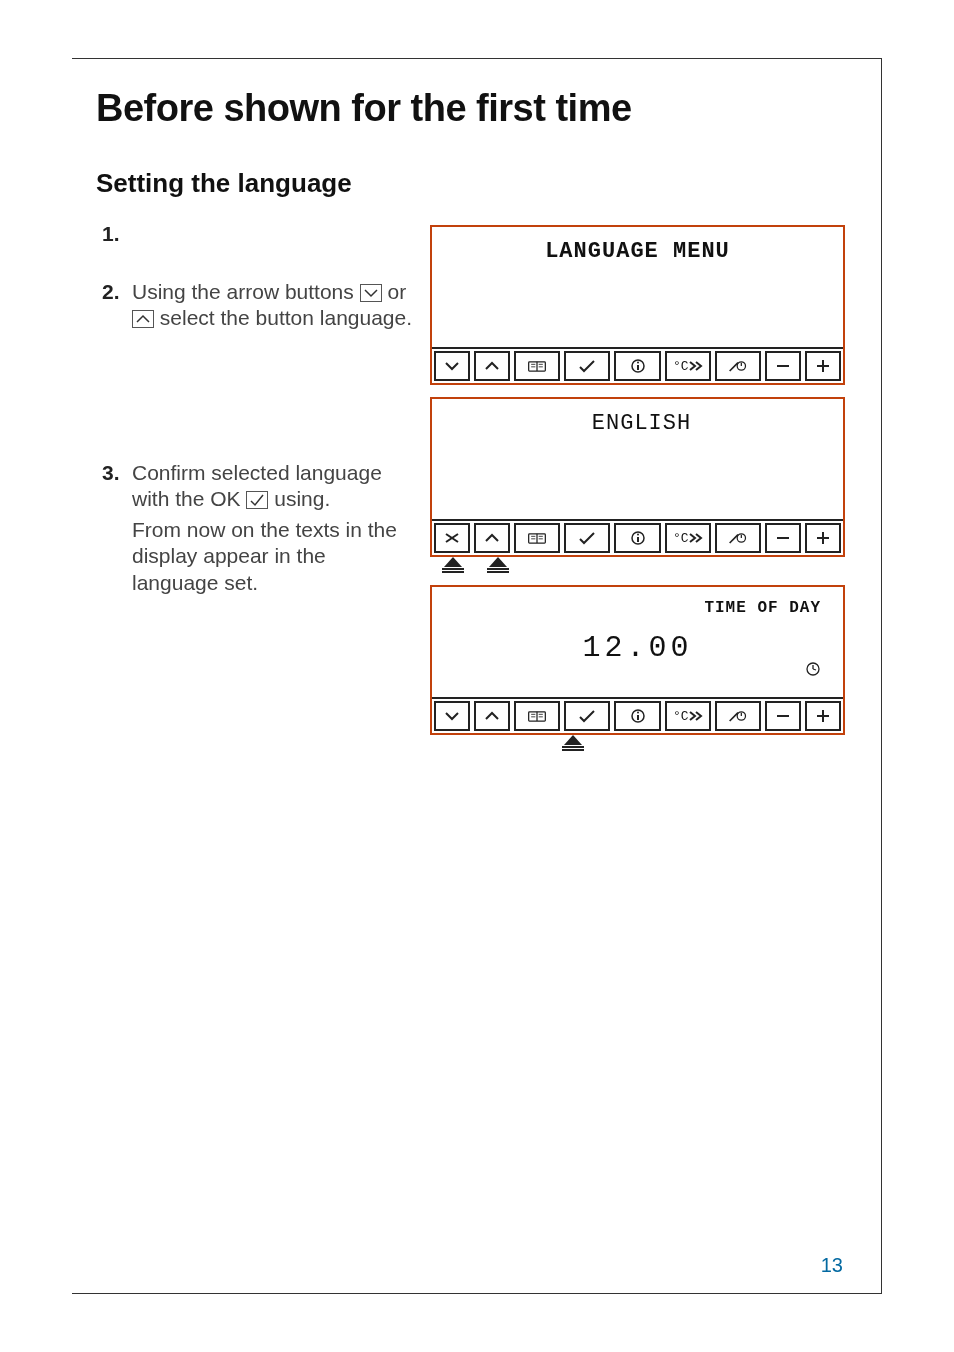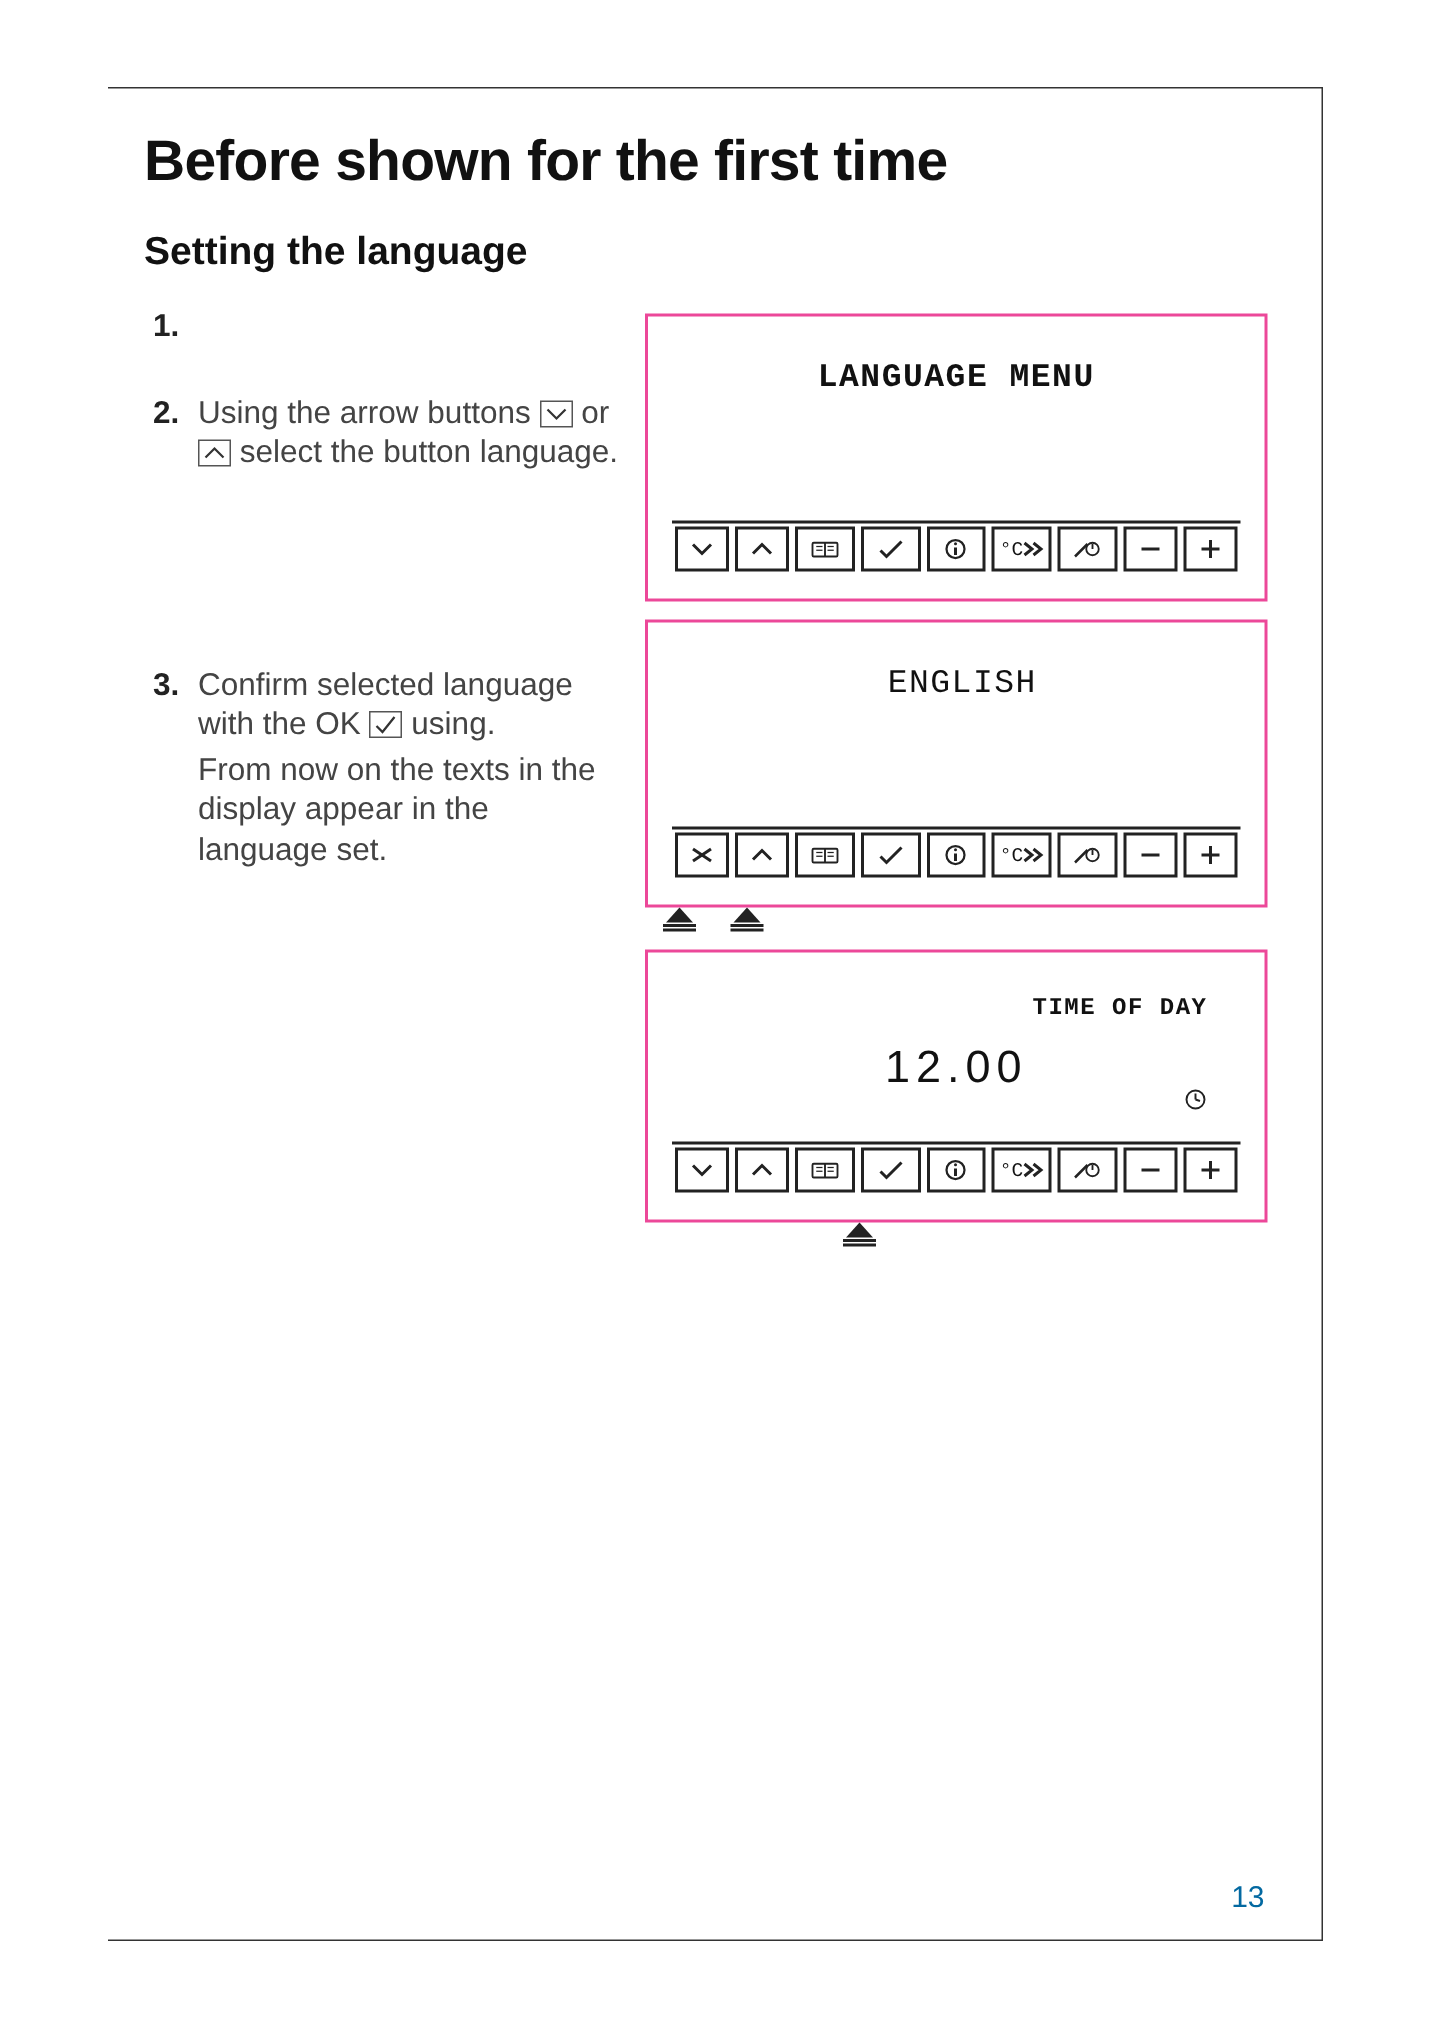"Setting the language" .subtitle { margin-top: none -> 16px }
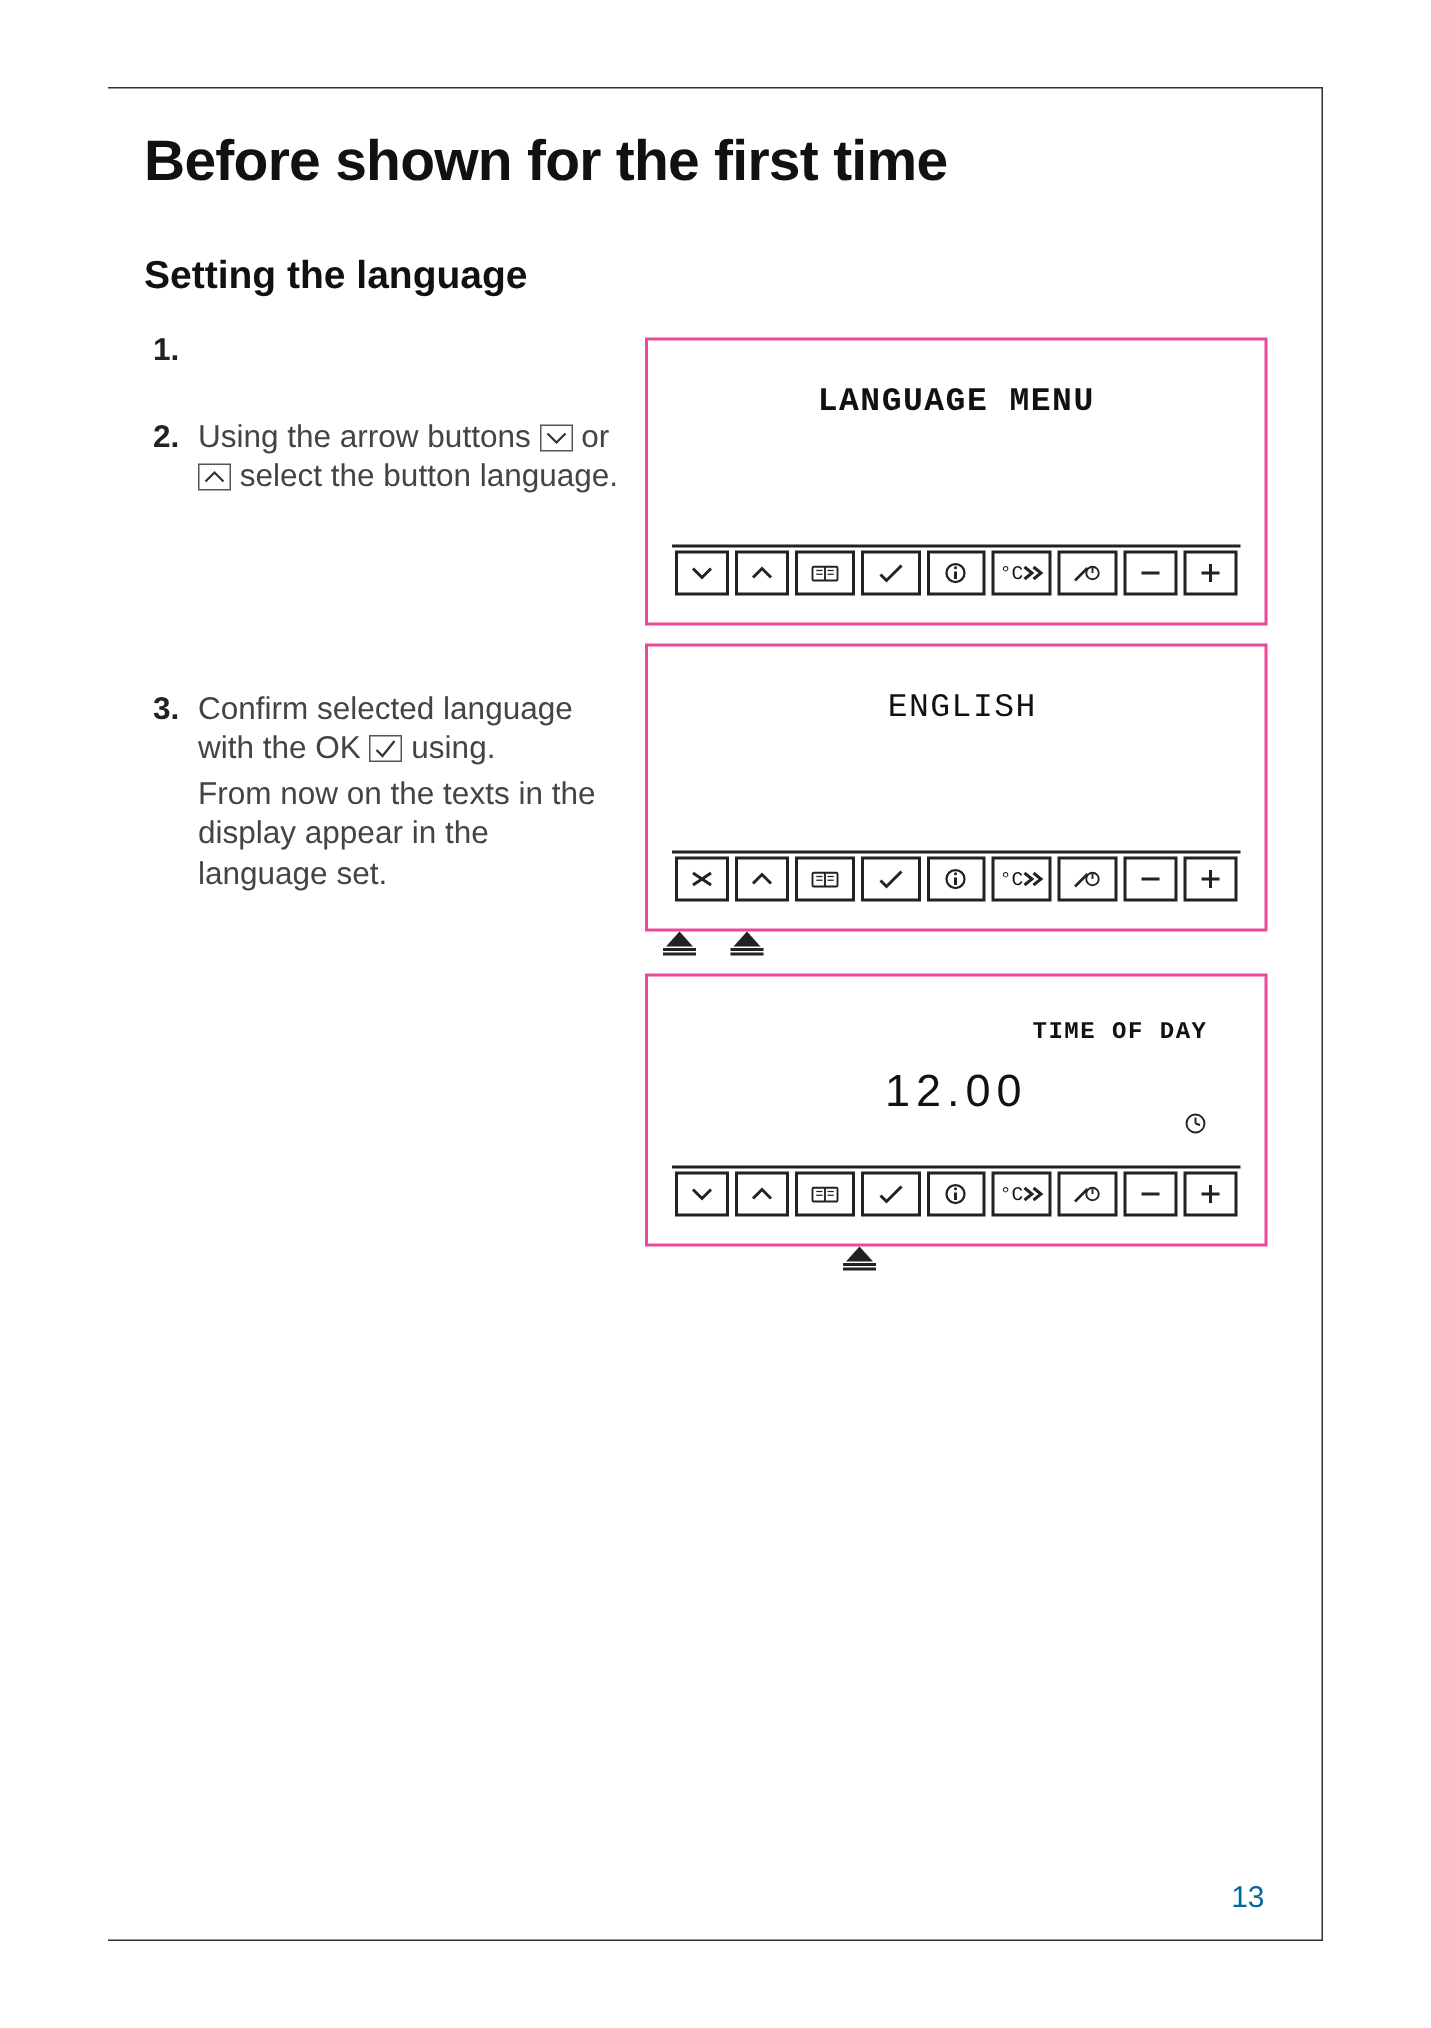"LANGUAGE MENU" .lcd { border: 2px solid #ec4899 -> 2px solid #c2410c; padding: 16px -> 0 }
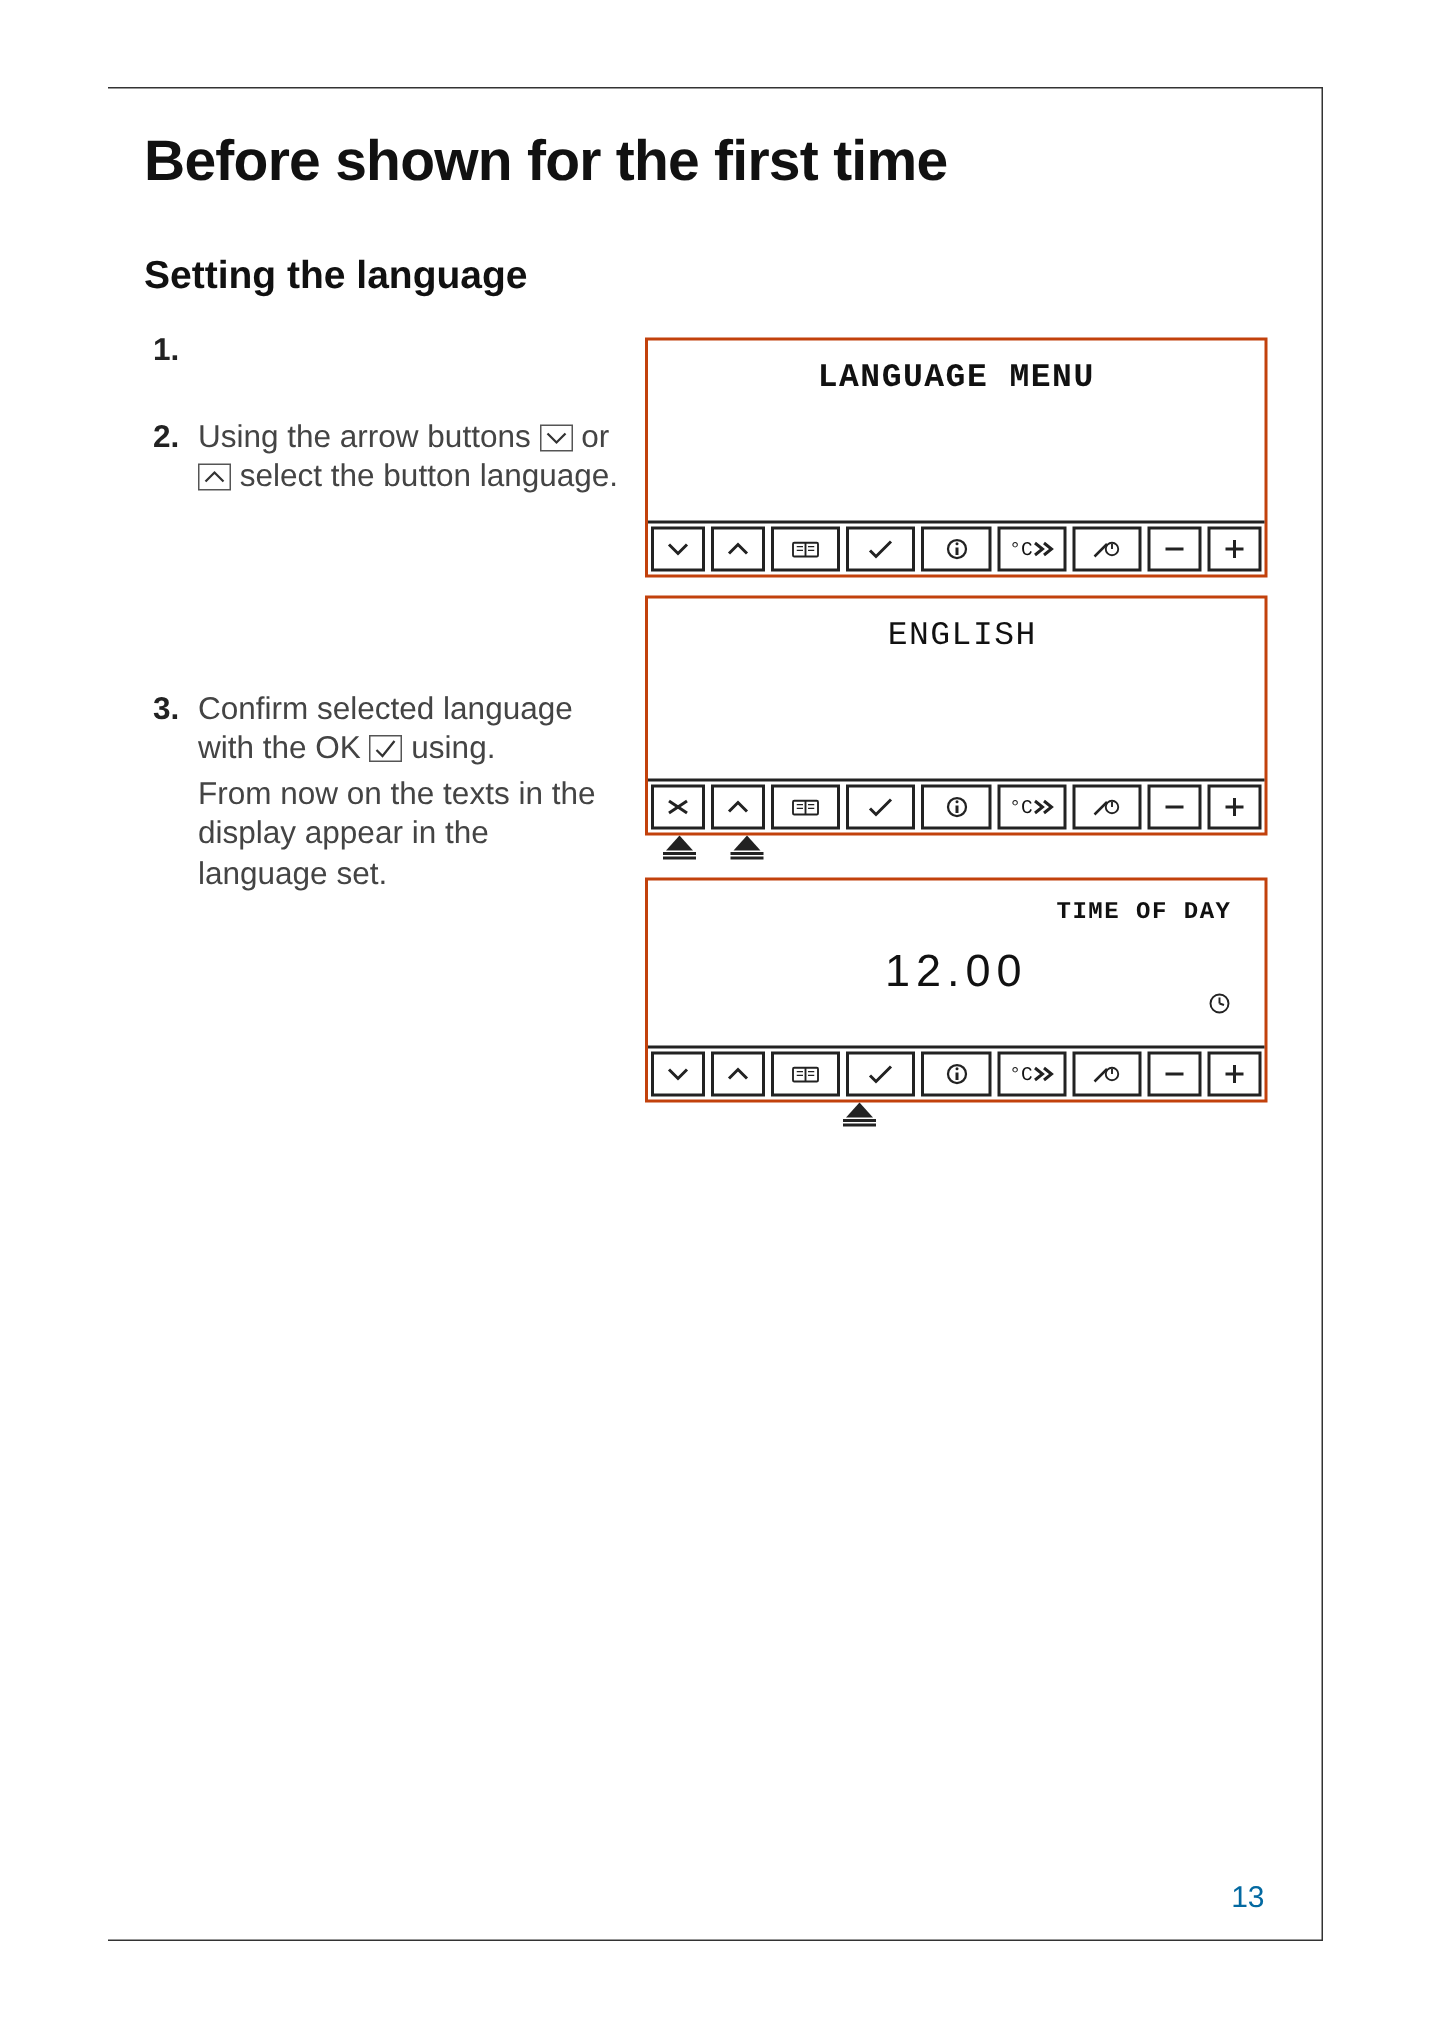"12.00" .lcd-big-time { font-family: Liberation Sans, sans-serif -> Liberation Mono, monospace }
